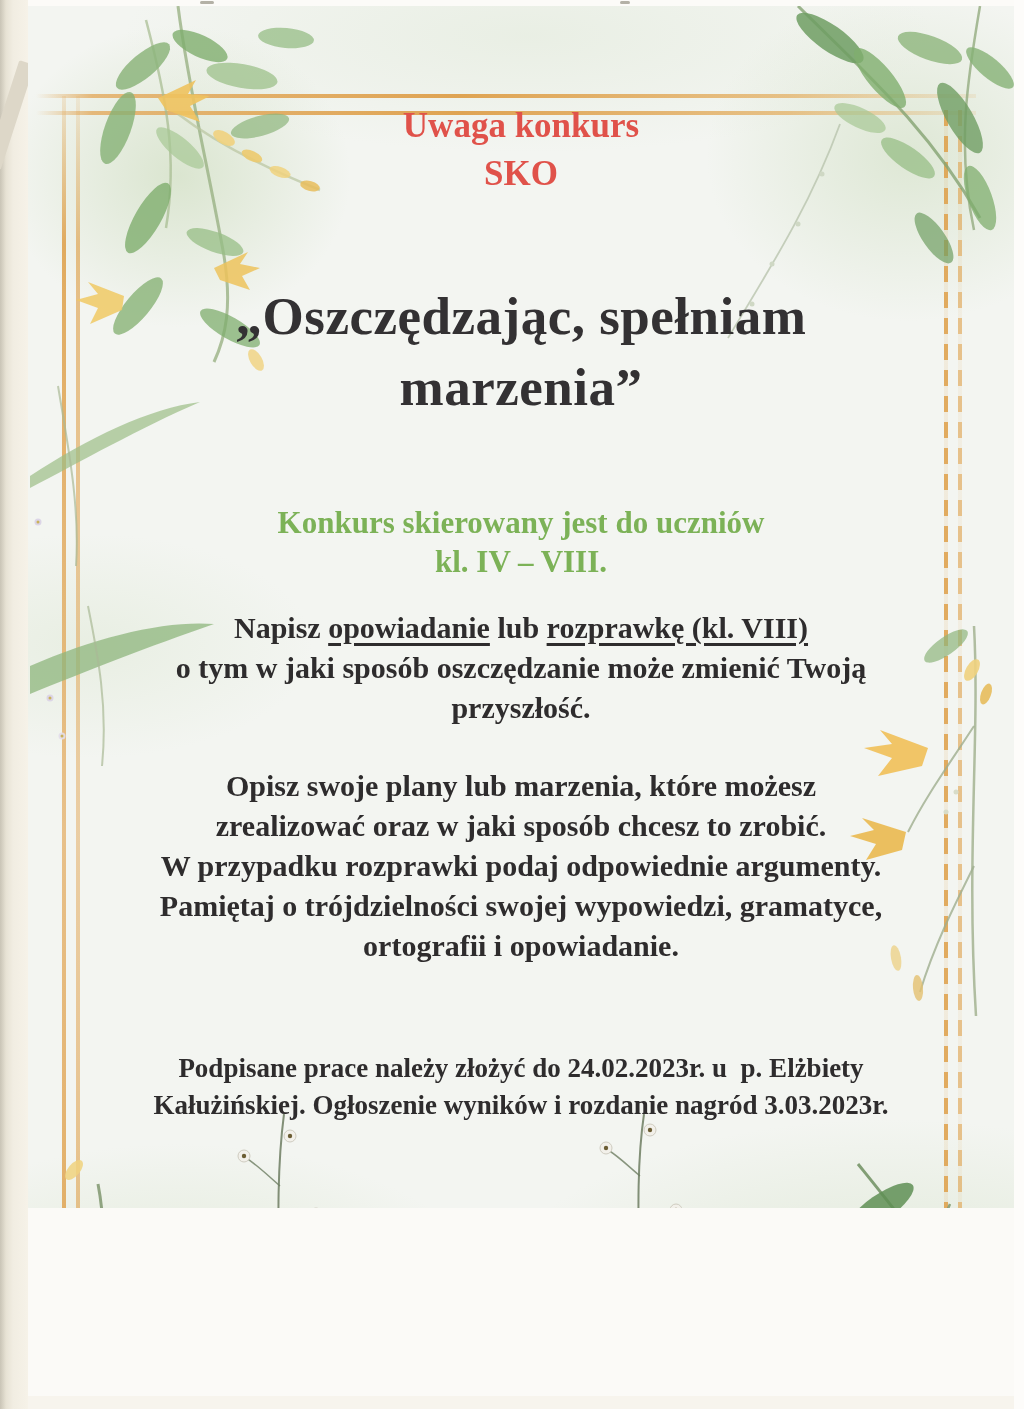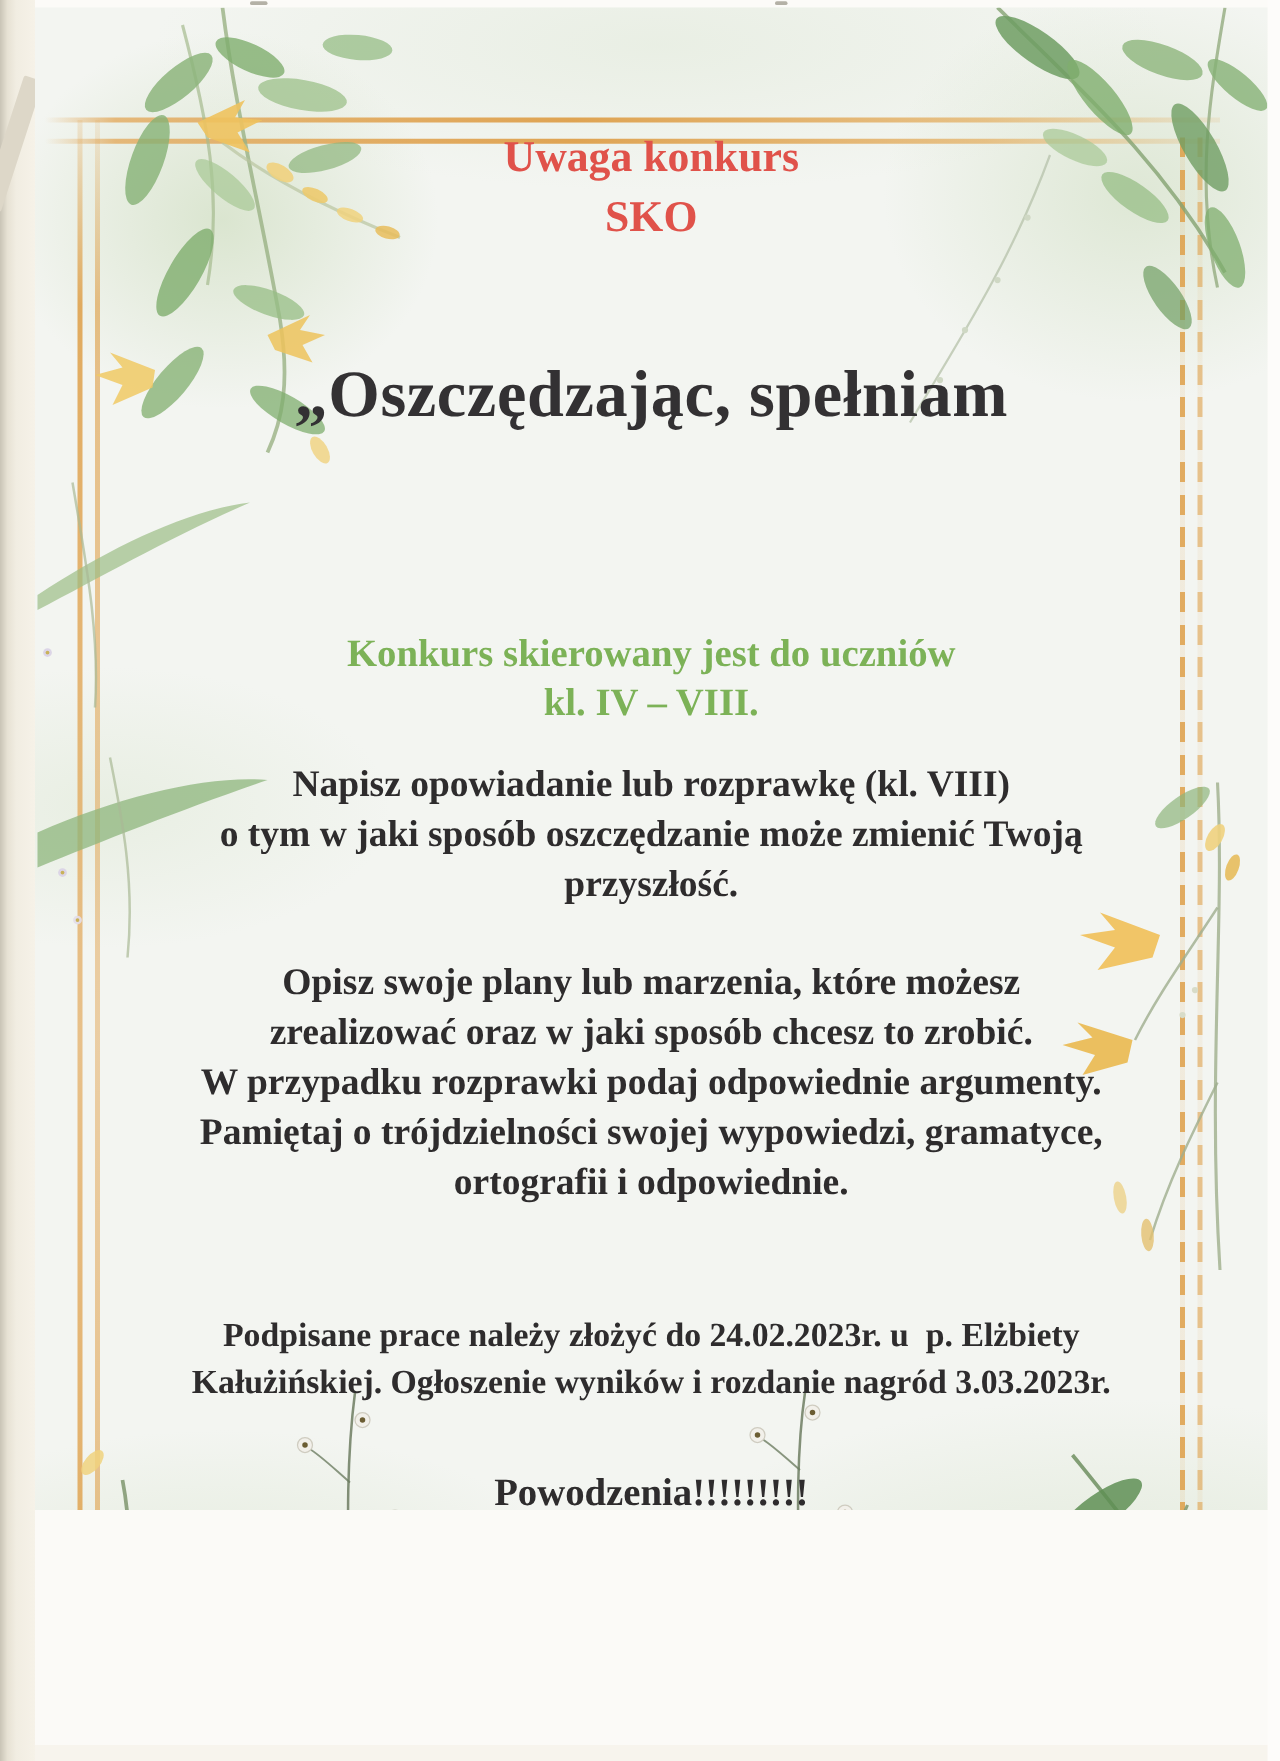"marzenia”" div.line { html: none -> <div>marzenia”</div> }
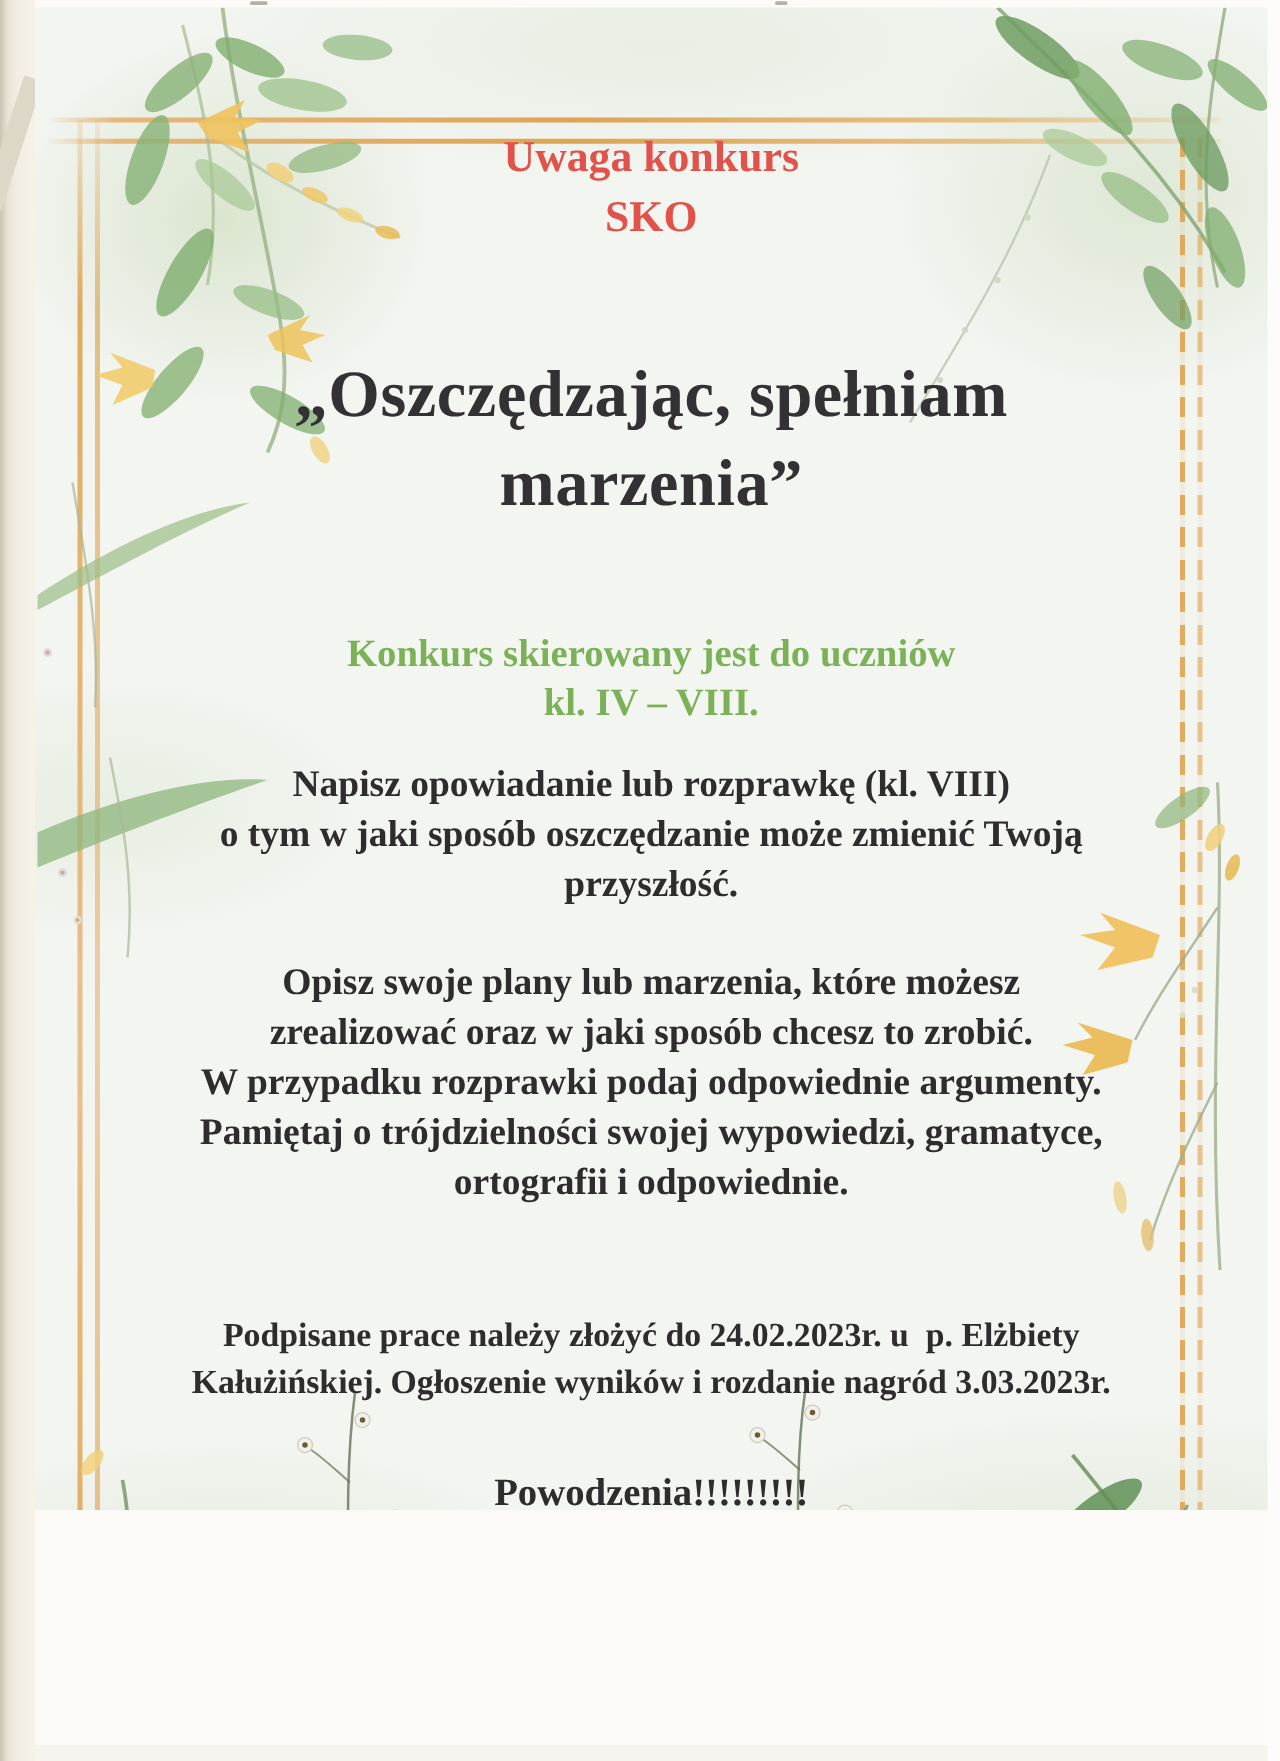"opowiadanie" .u { text-decoration: none -> underline }
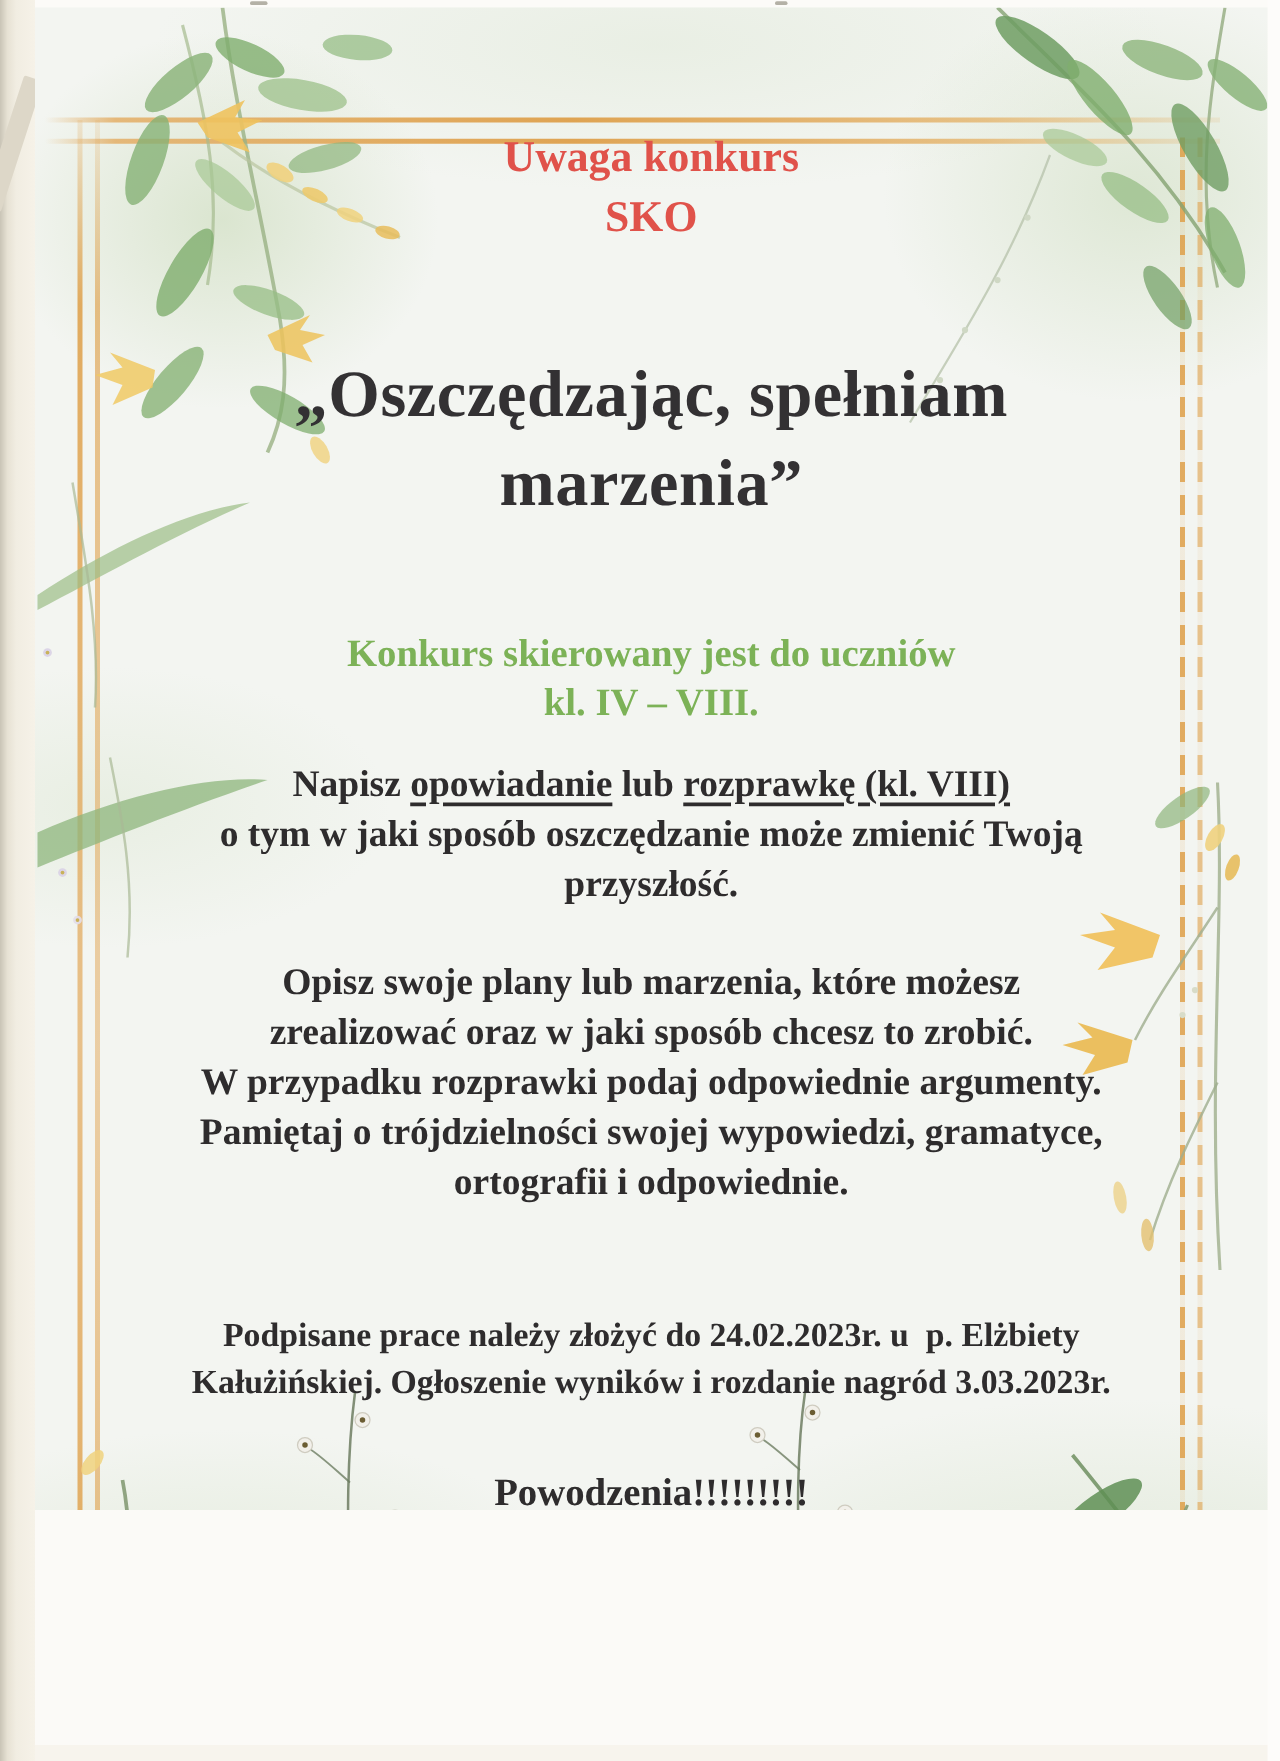"ortografii i odpowiednie." div.line { text: odpowiednie -> opowiadanie }
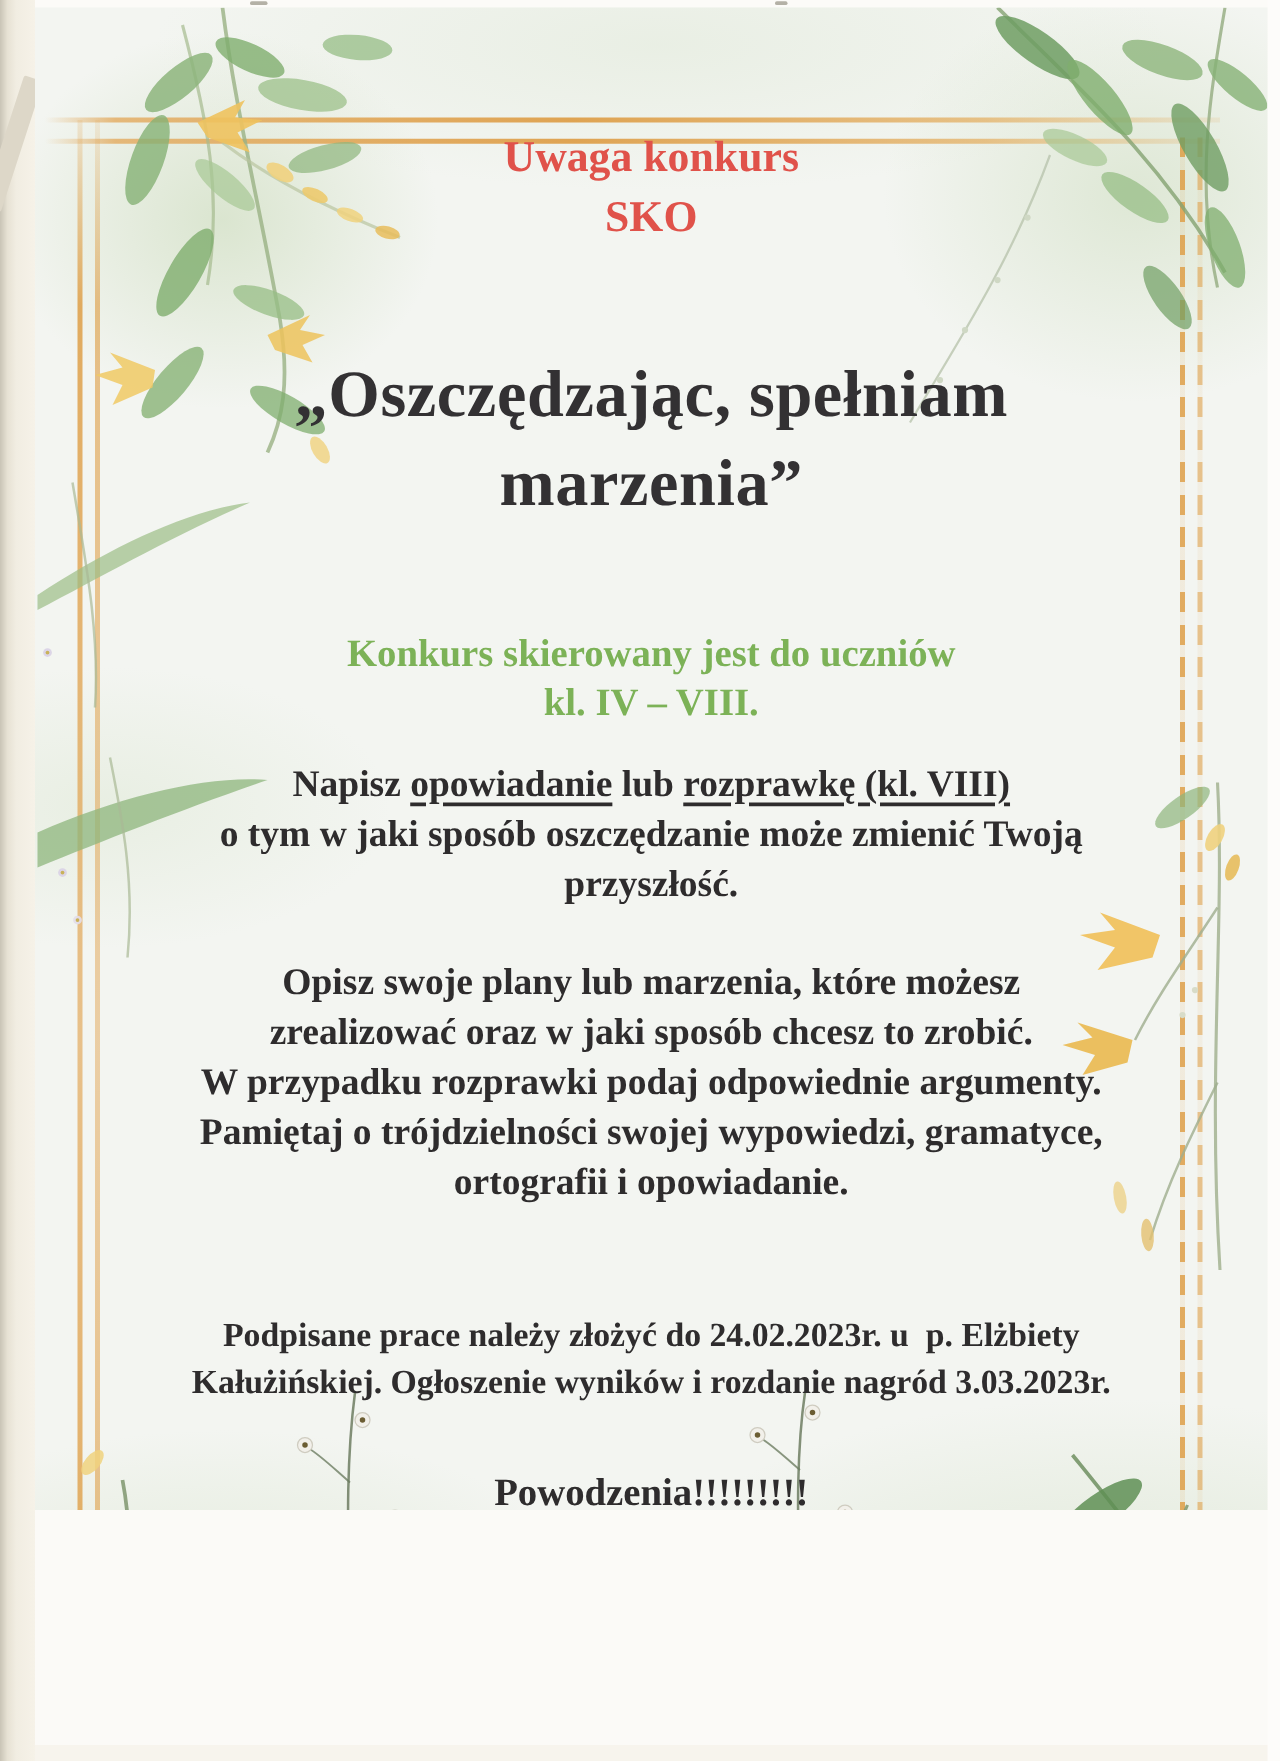"Powodzenia!!!!!!!!!" div.abs { html: <div> <div>Powodzenia!!!!!!!!!</div> </div> -> none }
